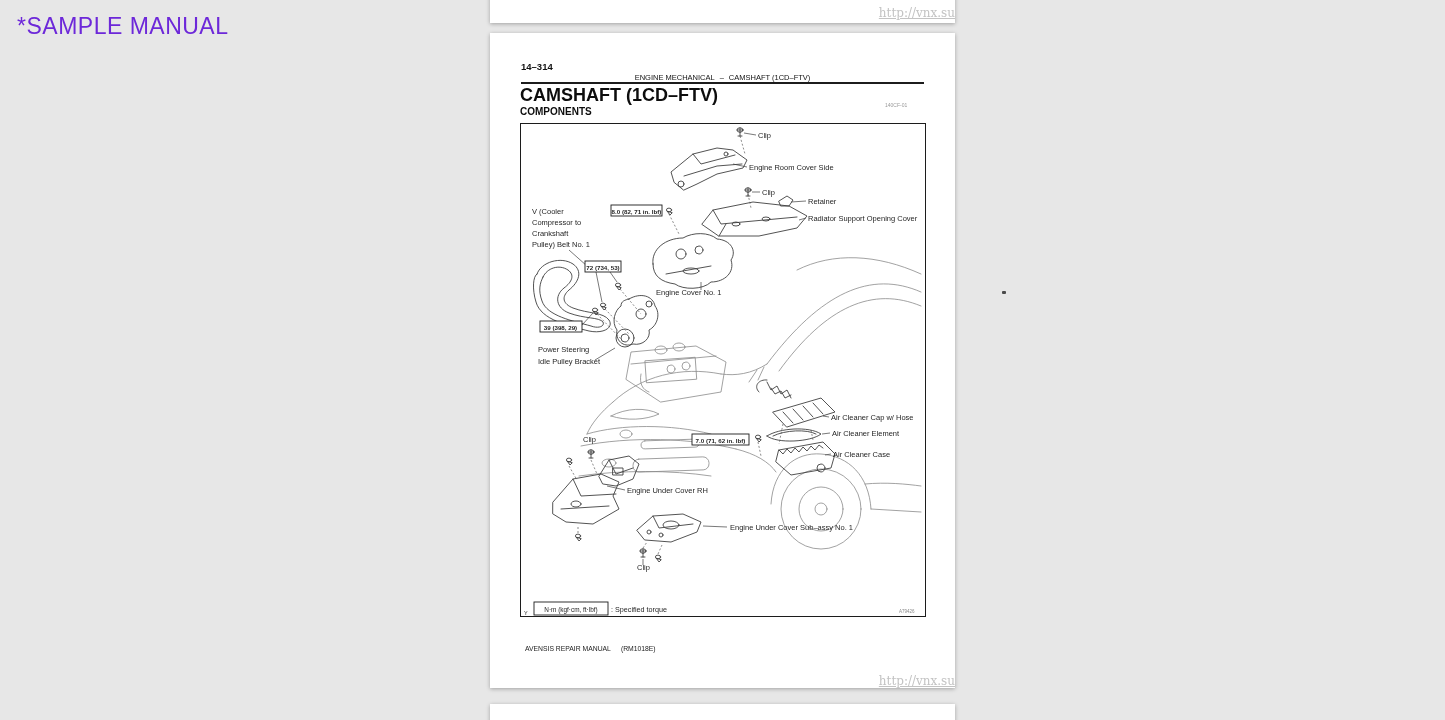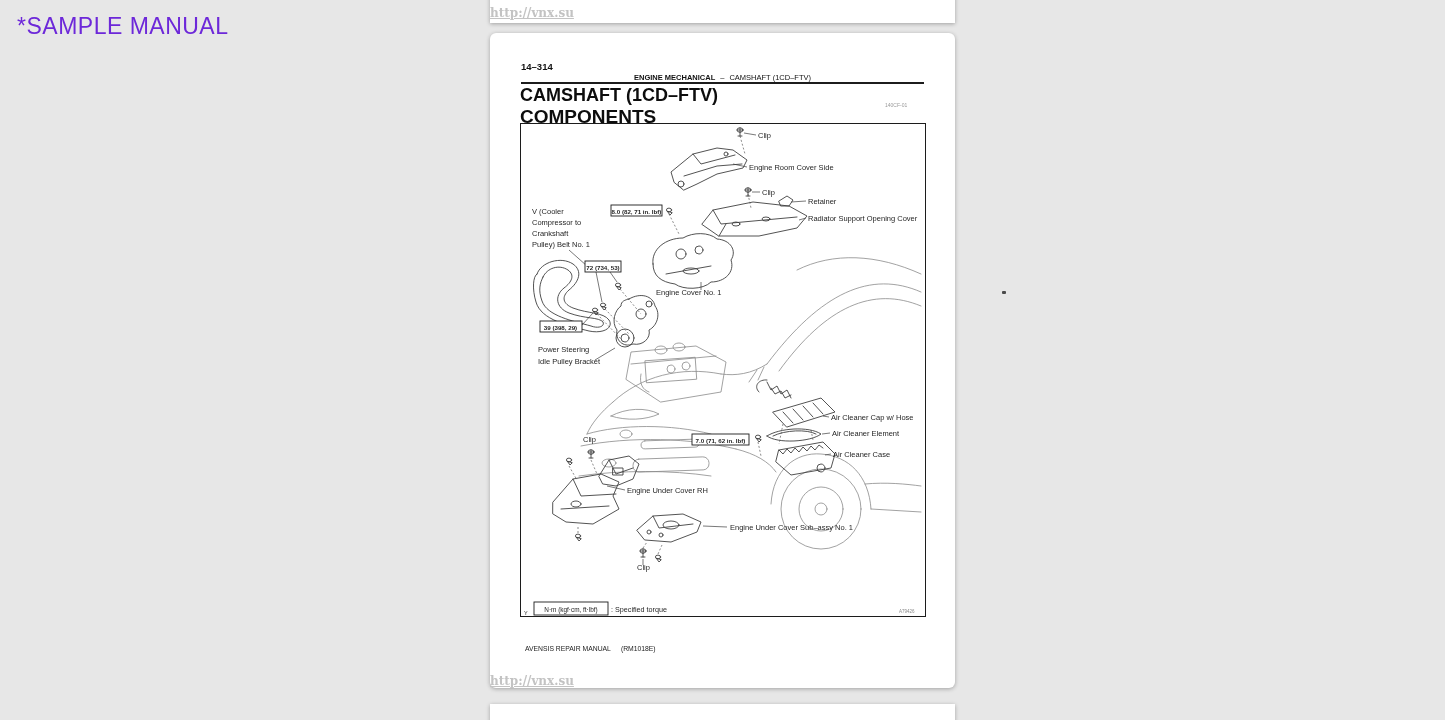"http://vnx.su" .wm { font-weight: bold -> normal; text-align: left -> right }
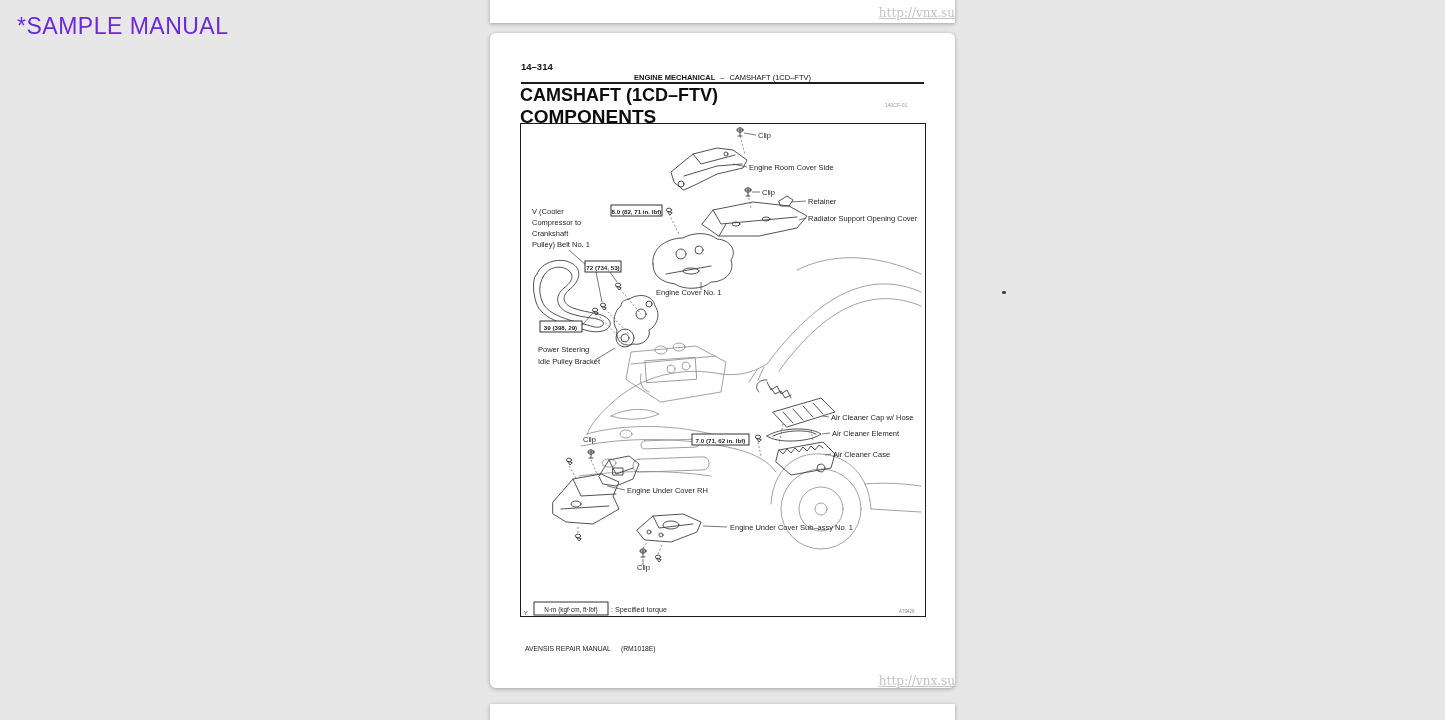"14–314" .page-main { border-radius: 6px -> none }
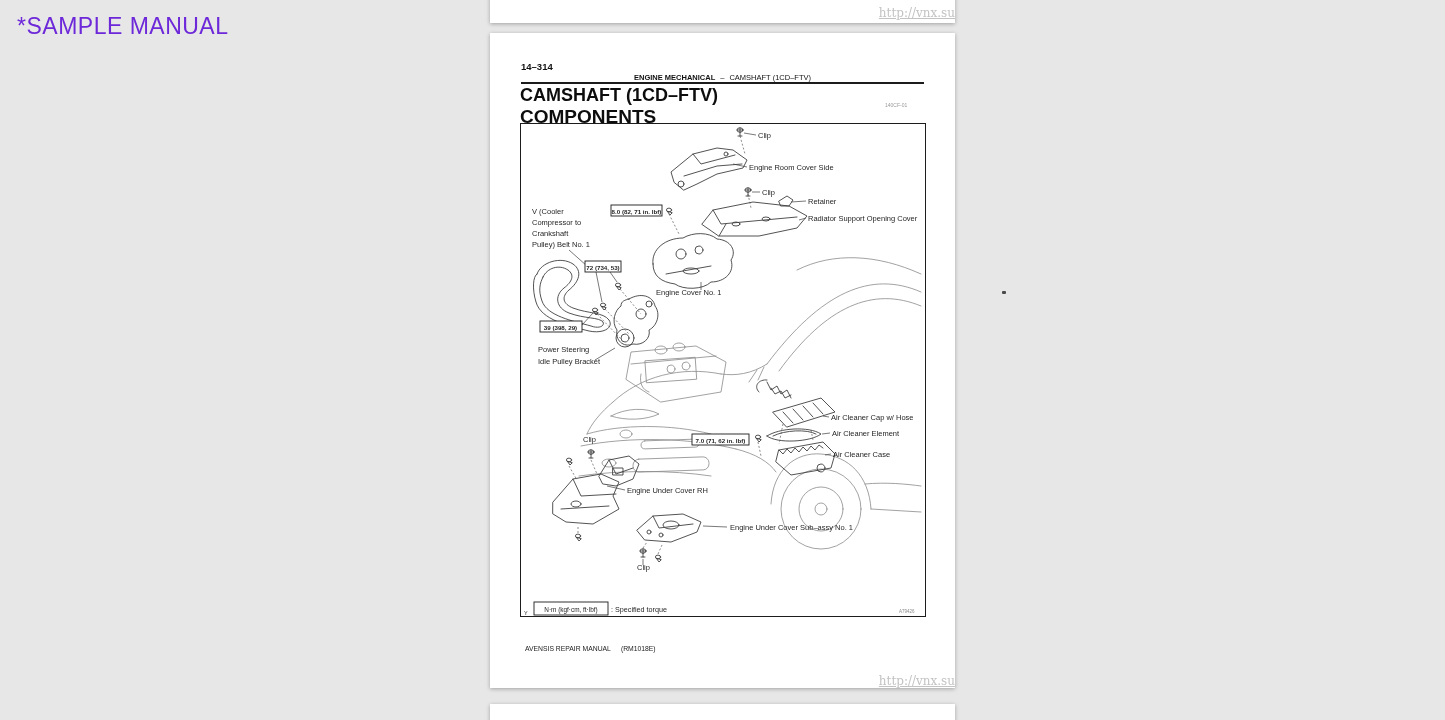"ENGINE MECHANICAL" .runhead .sec { font-weight: bold -> normal }
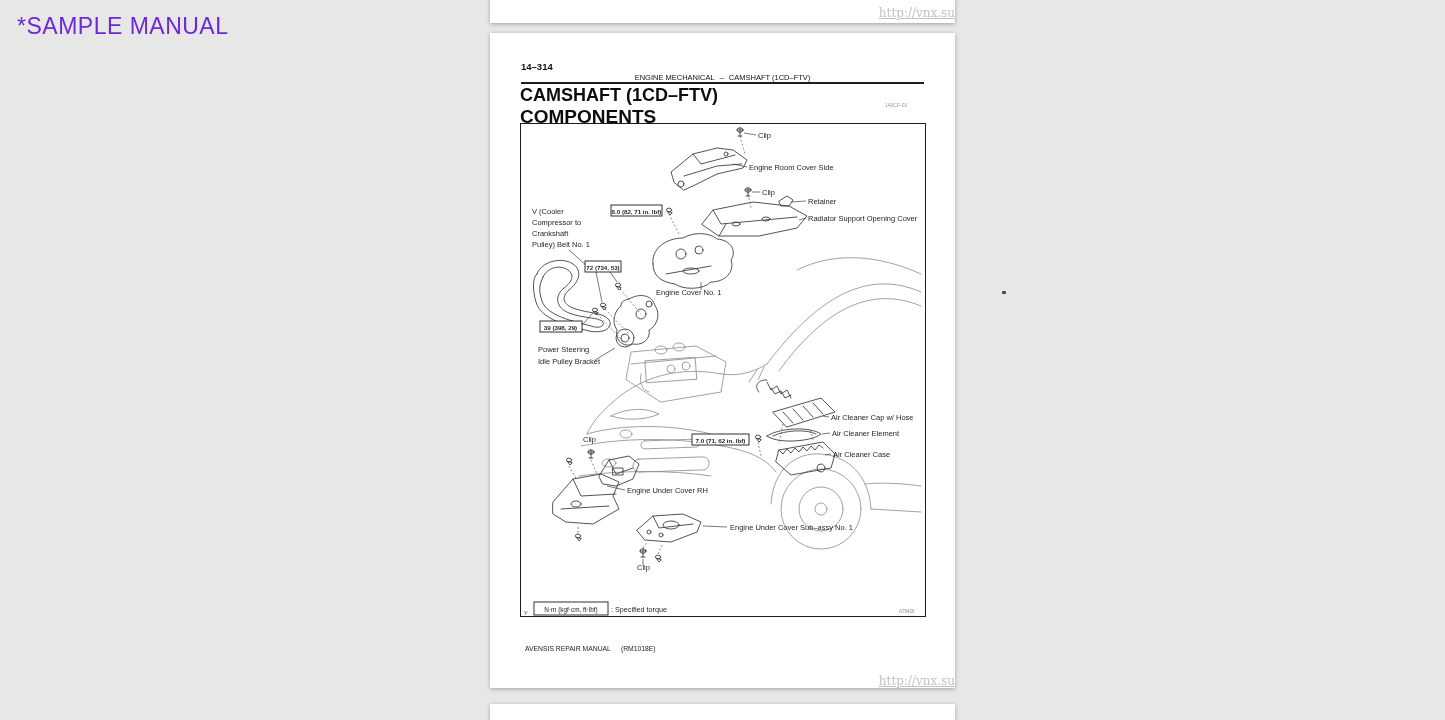"COMPONENTS" .subtitle { font-size: 19px -> 10px }
